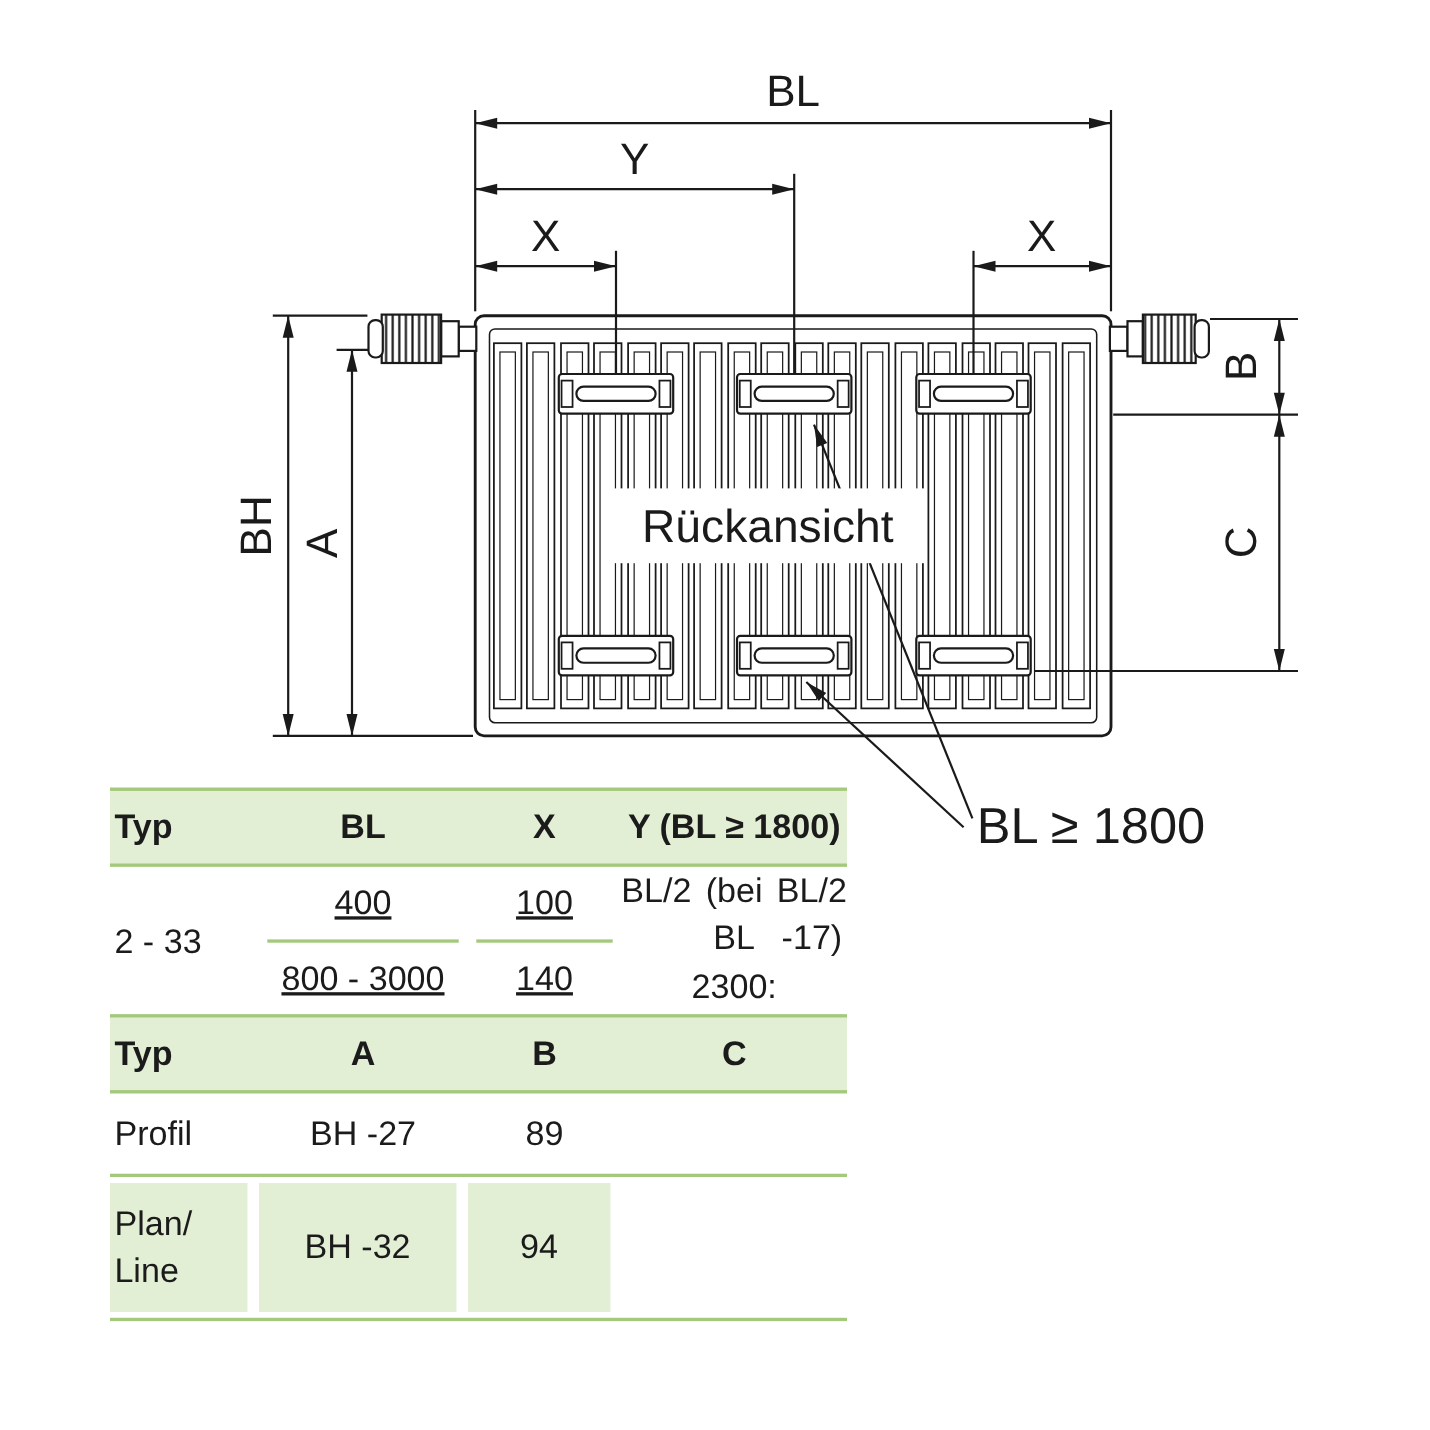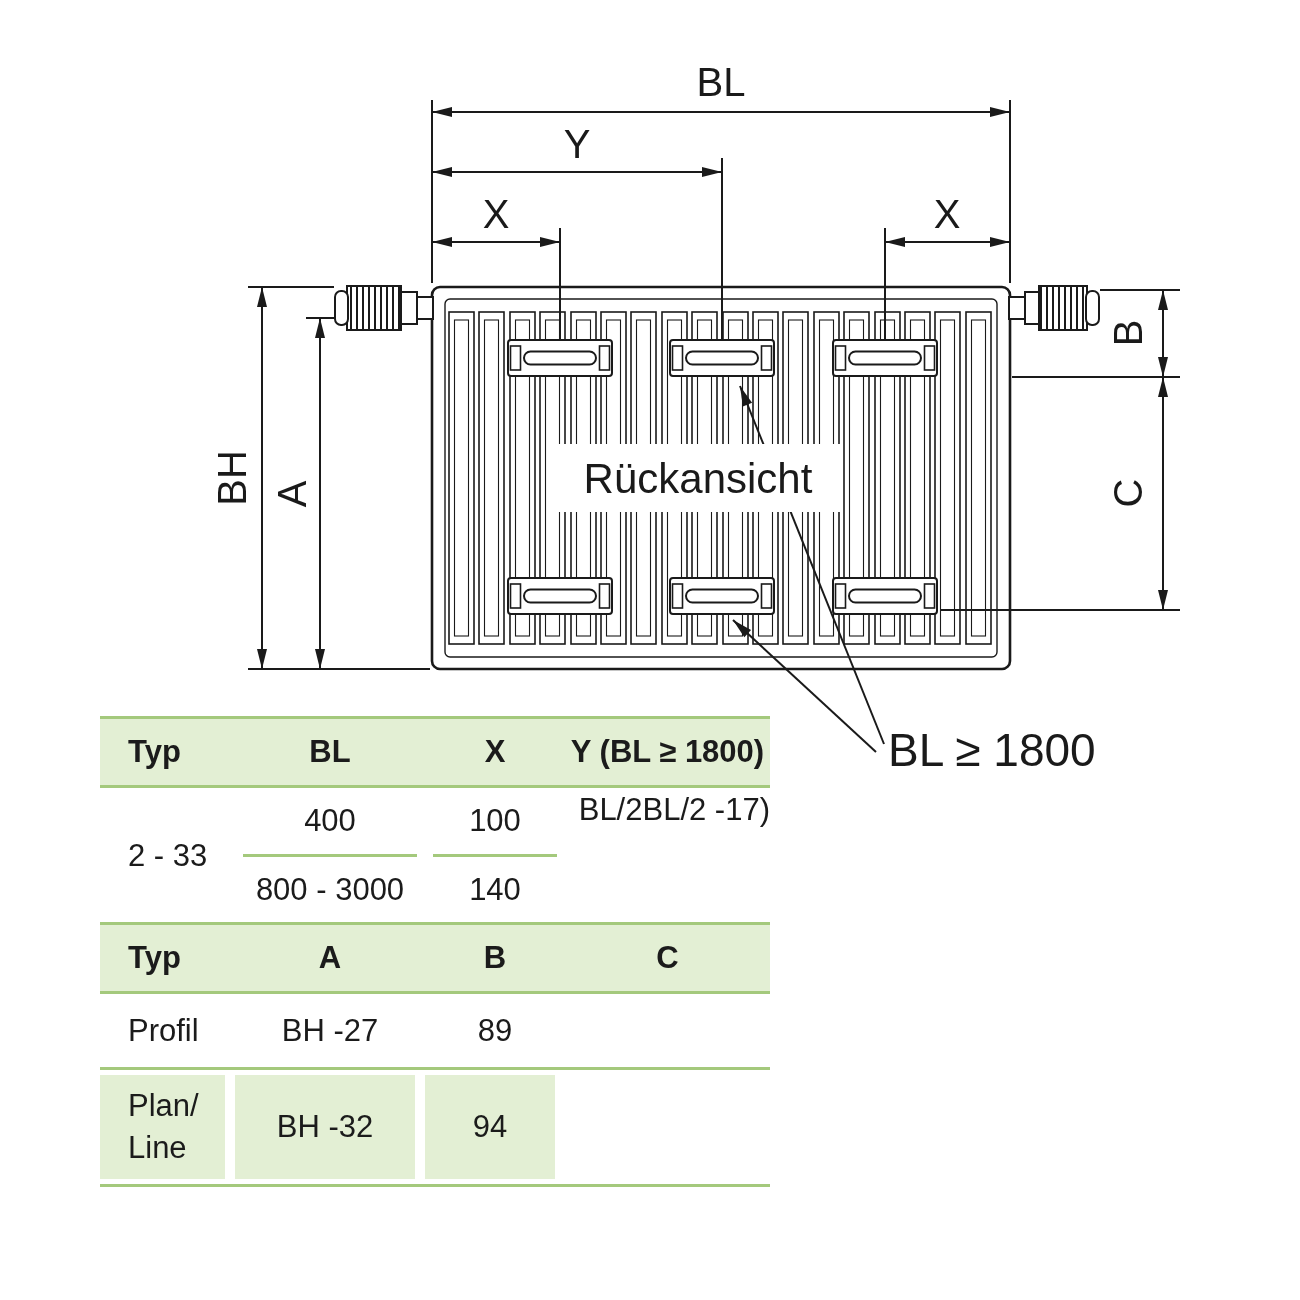"Typ" .c1 { padding-left: 28px -> 4px }
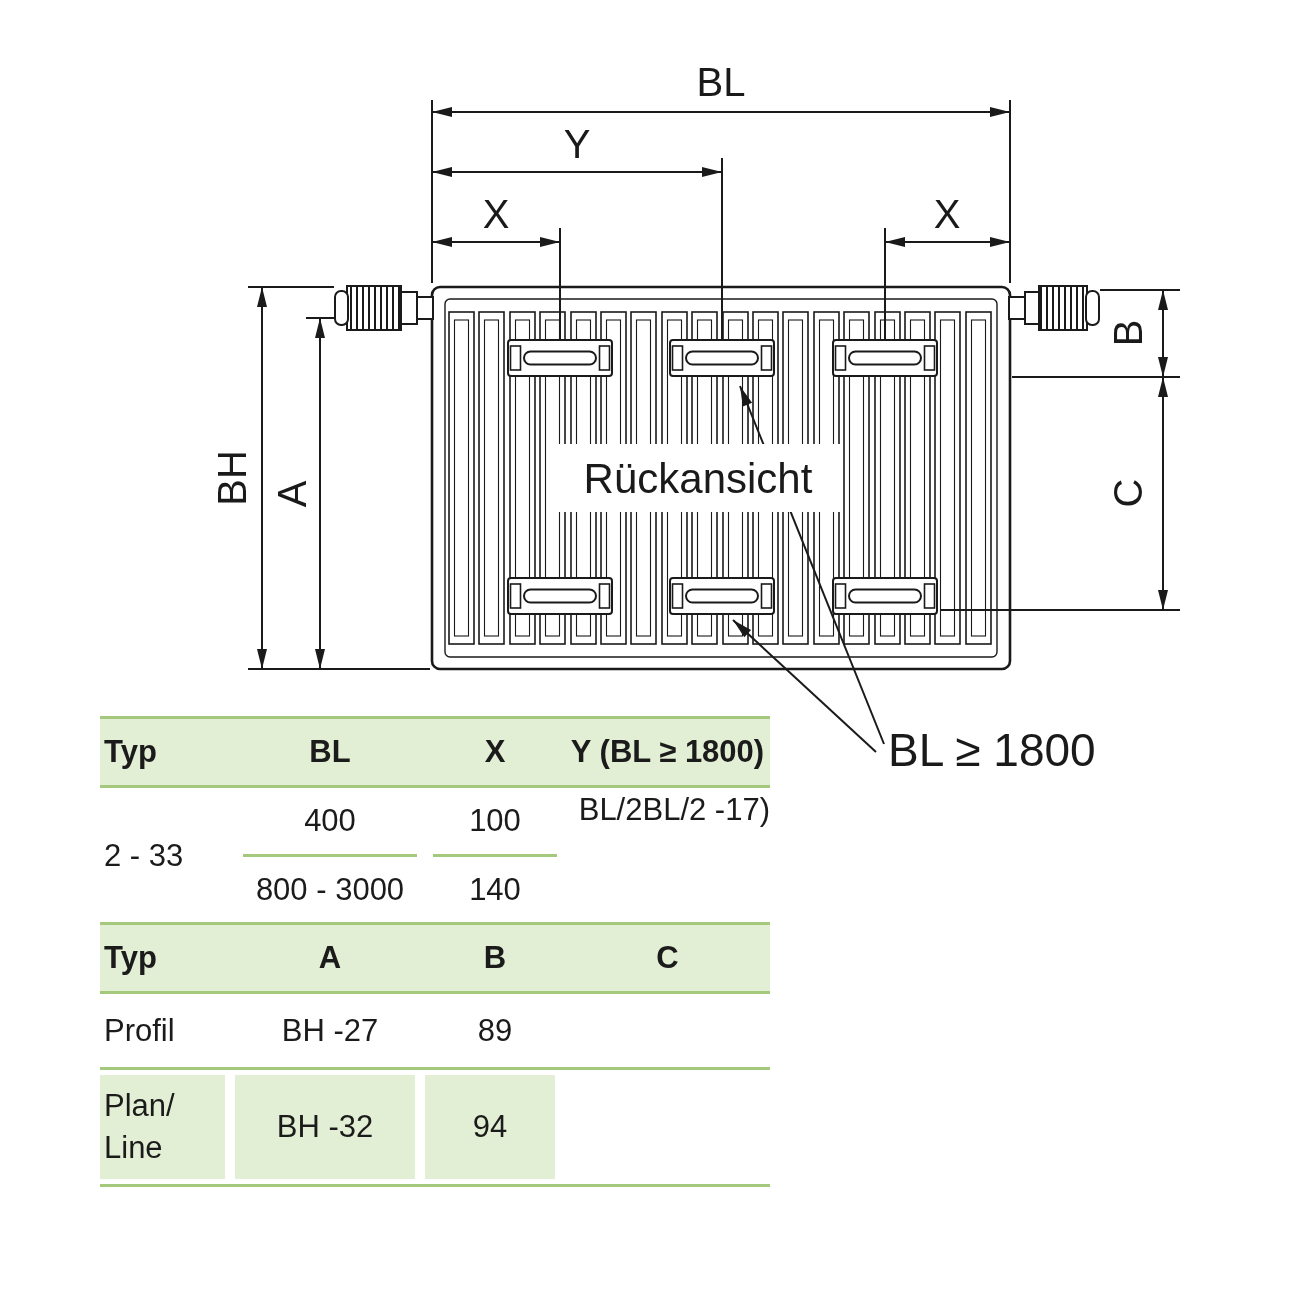"400" .split .val { text-decoration: none -> underline }
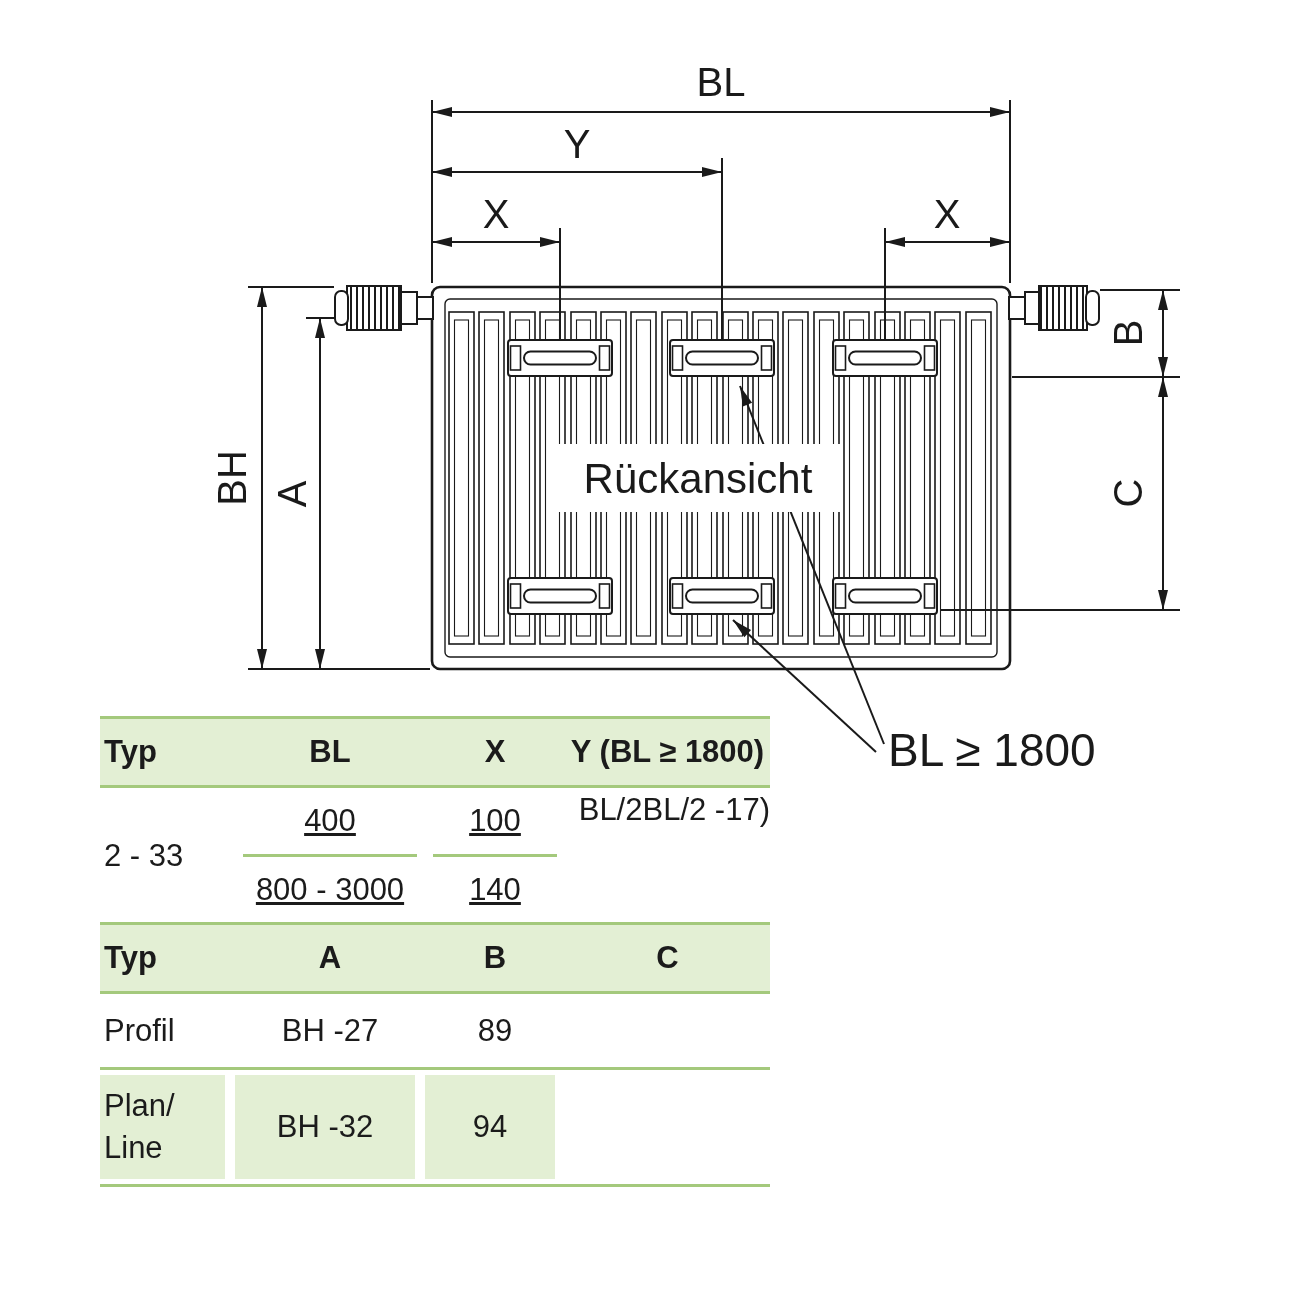"(bei BL 2300:" div { html: none -> <div>(bei BL 2300:</div> }
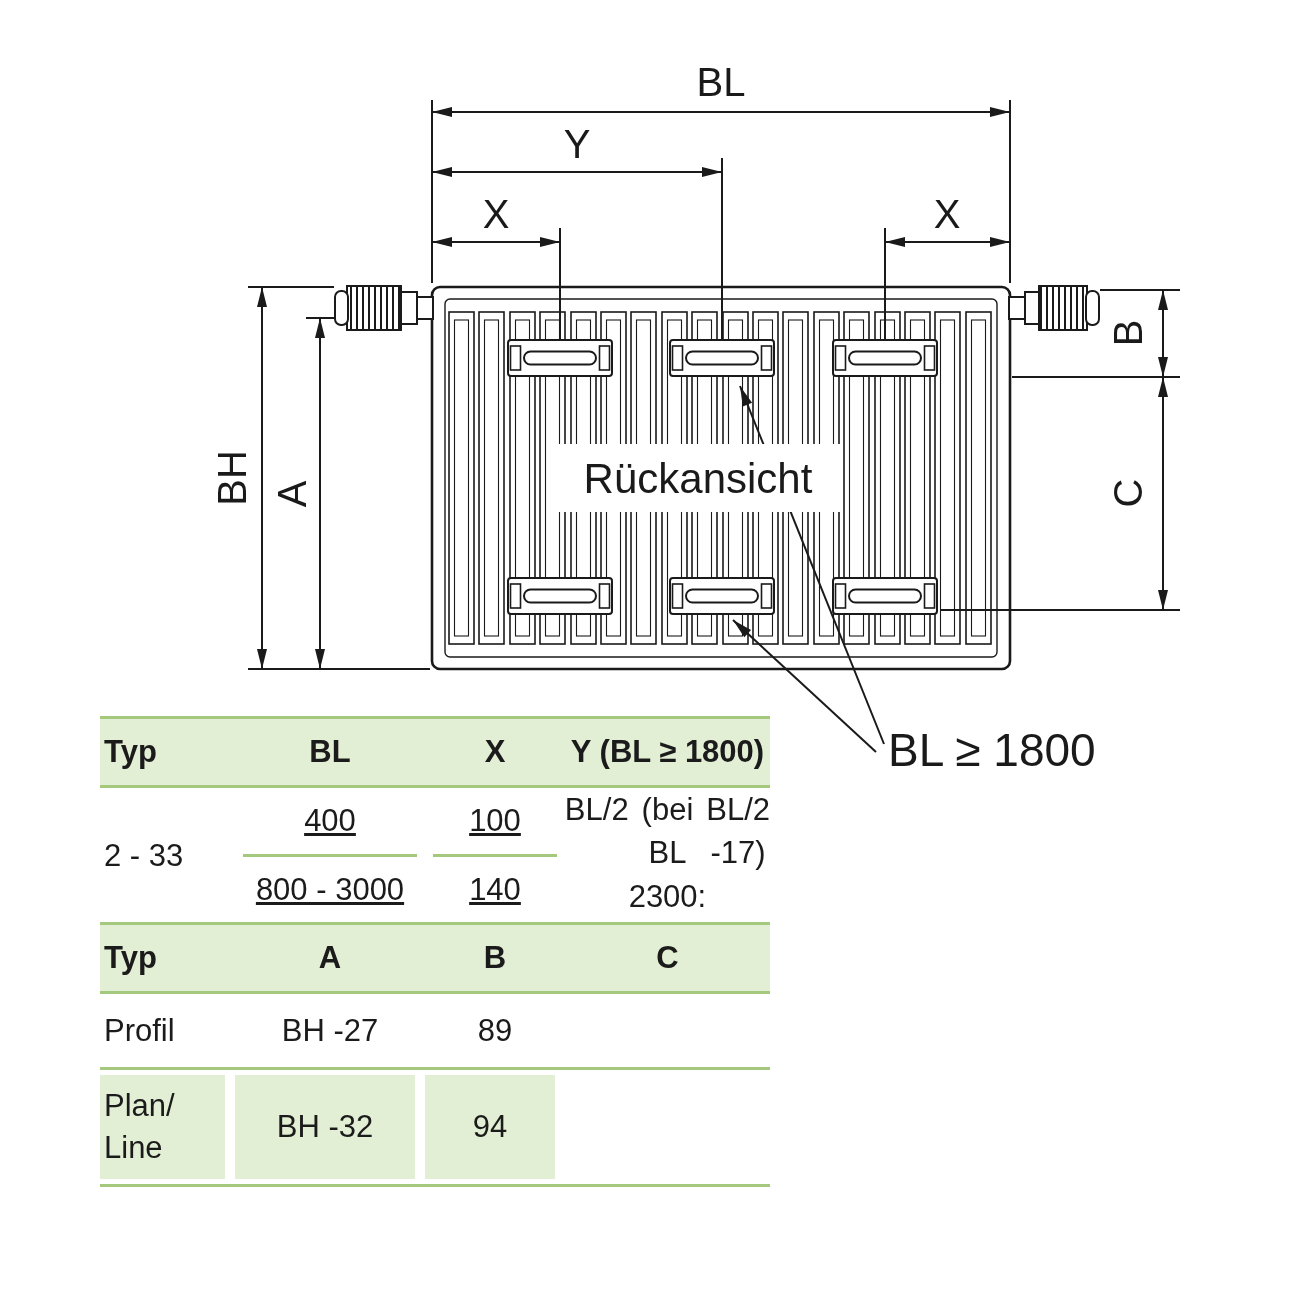"Plan/" .t-row-plan { height: 104px -> 118px }
